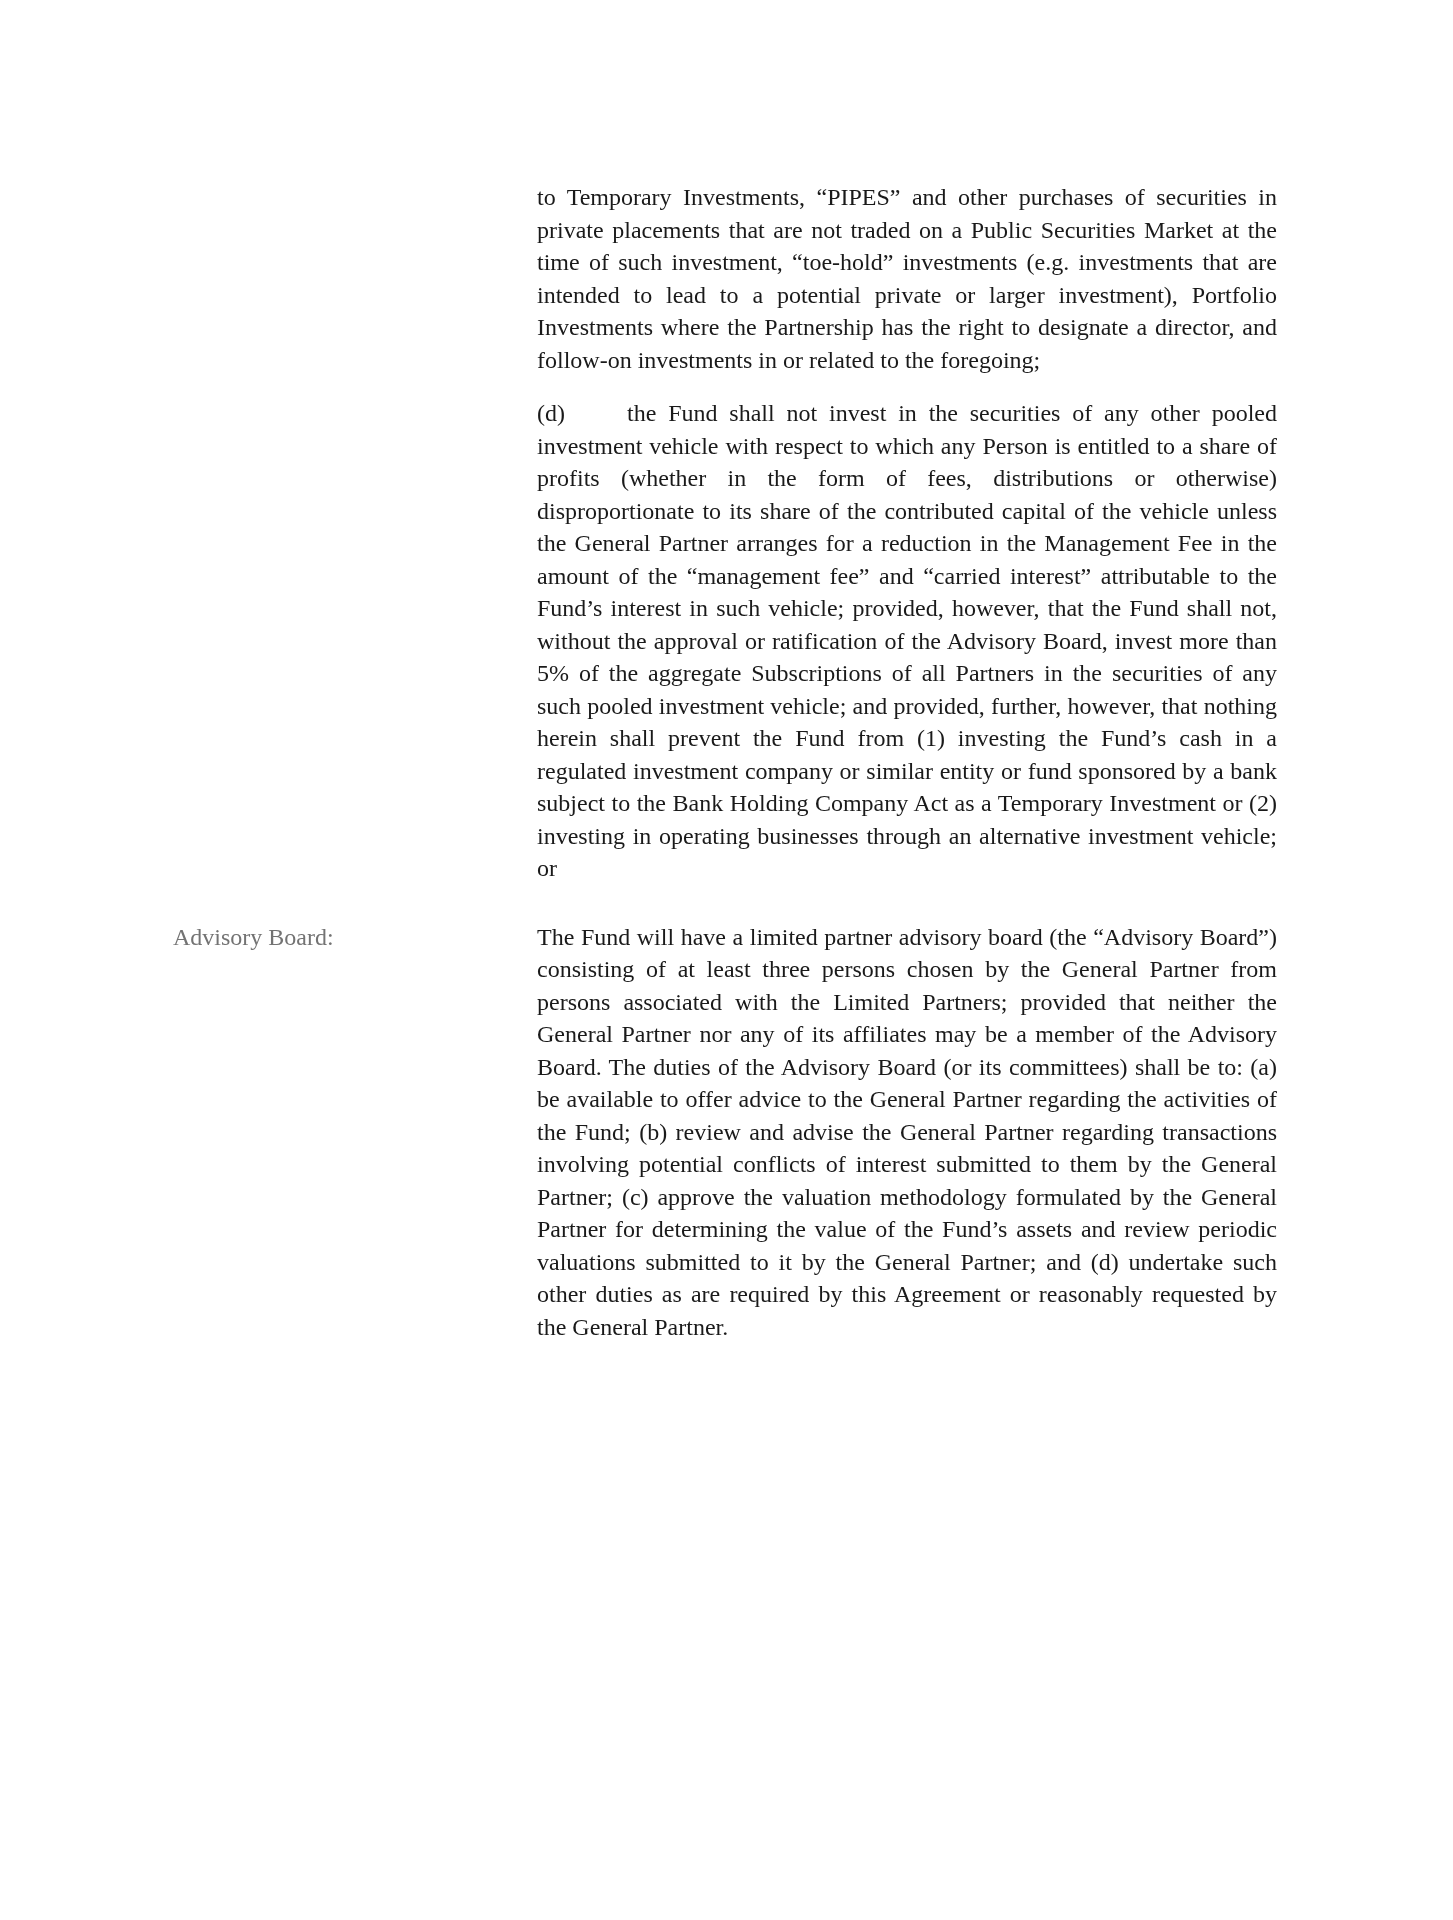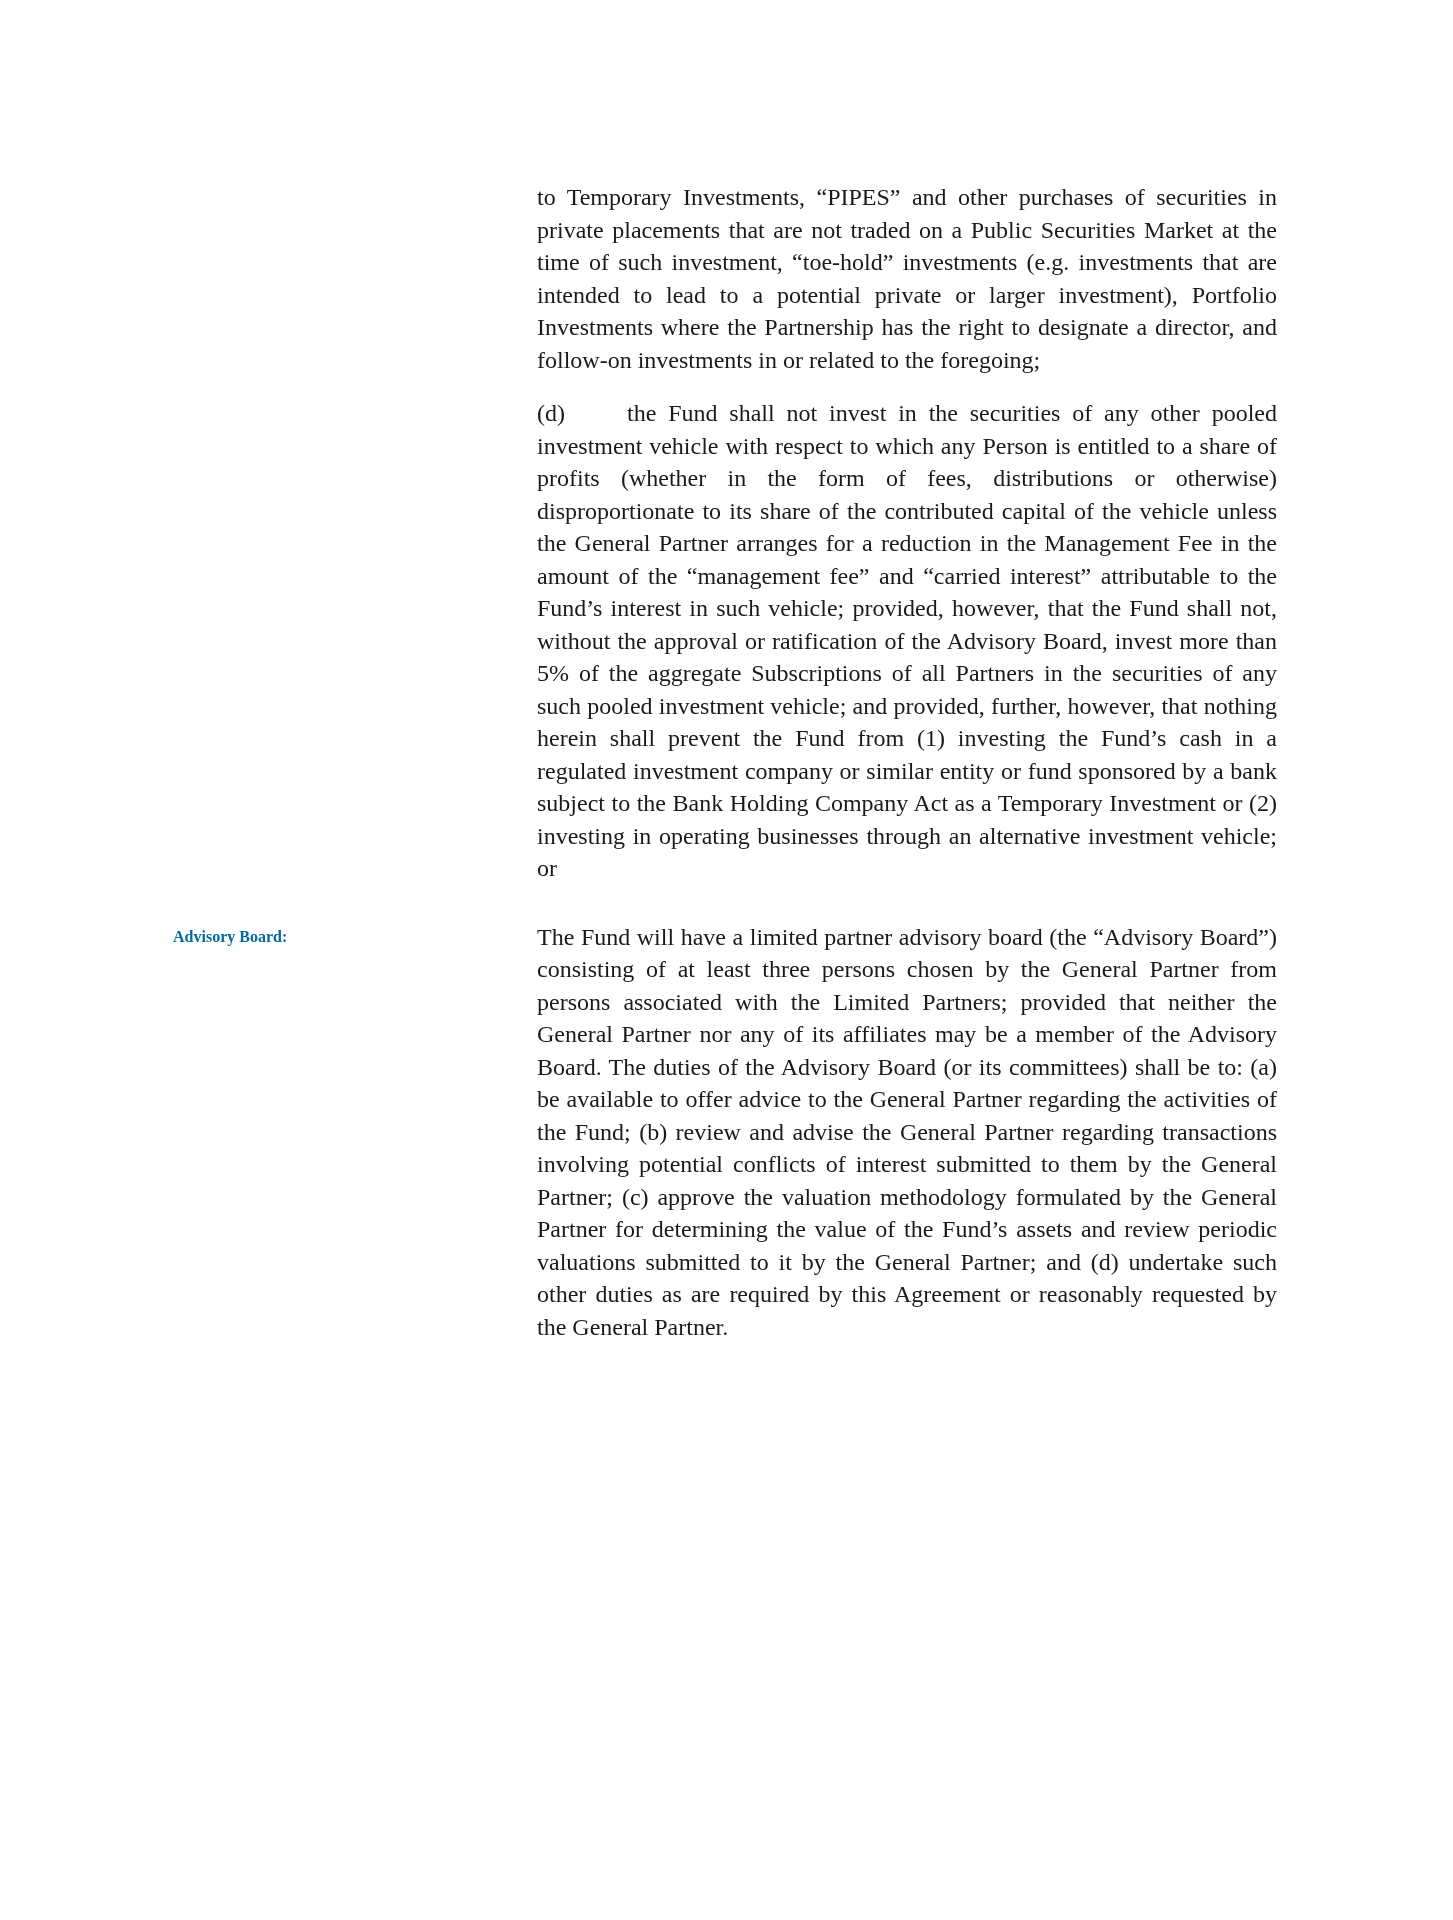"Advisory Board:" .term-label { color: #0369a1 -> #737373; font-size: 16px -> 24px; font-weight: bold -> normal }
